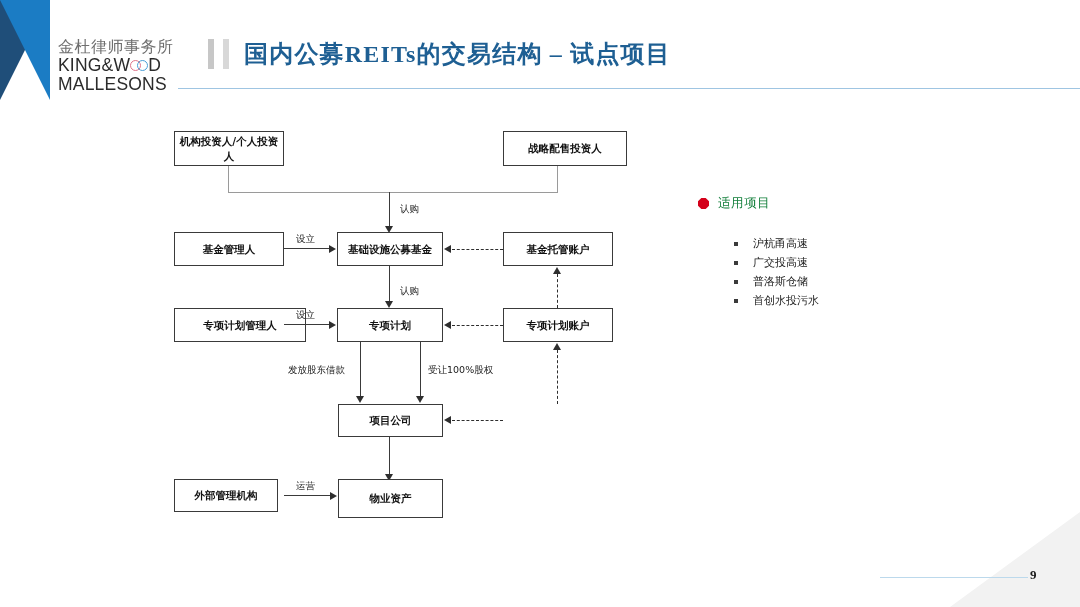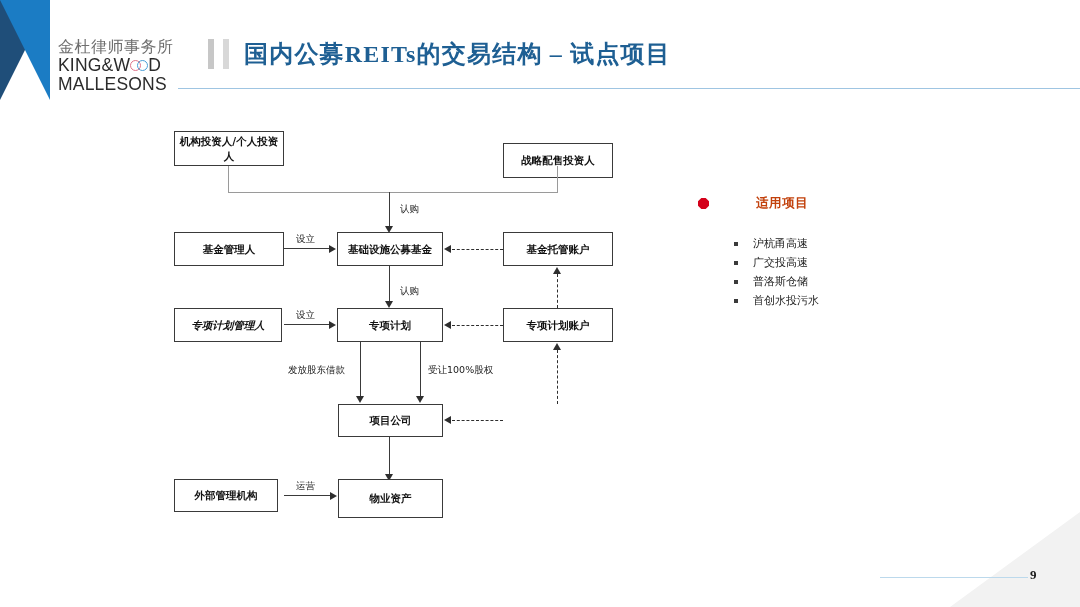"战略配售投资人" div.nbox { margin-top: 12px -> none; width: 110px -> 124px }
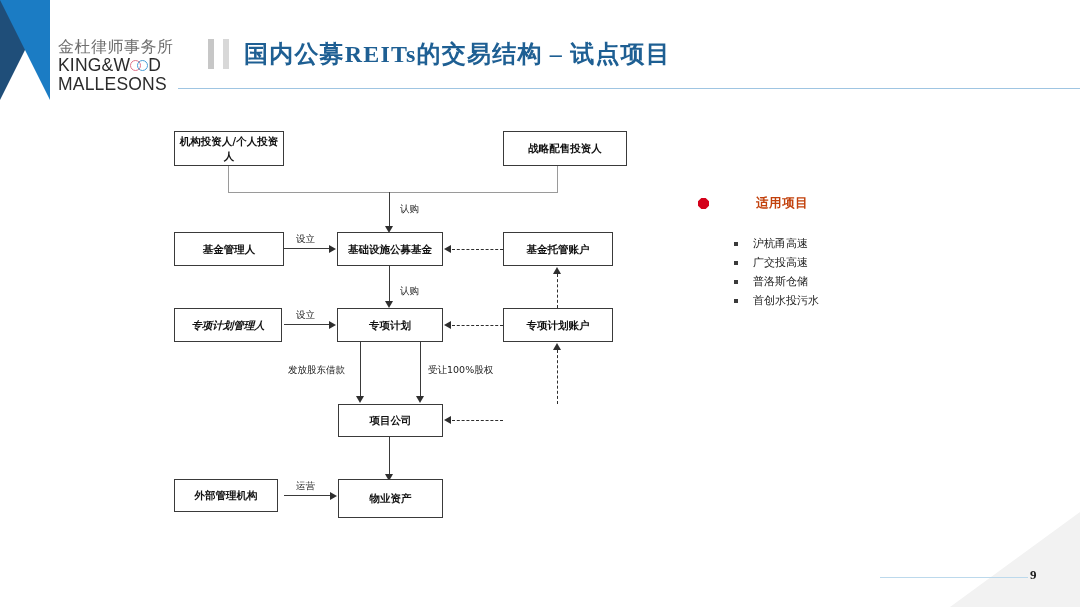"适用项目" .panel-title { color: #c2410c -> #15803d; font-weight: bold -> normal; margin-left: 38px -> none }
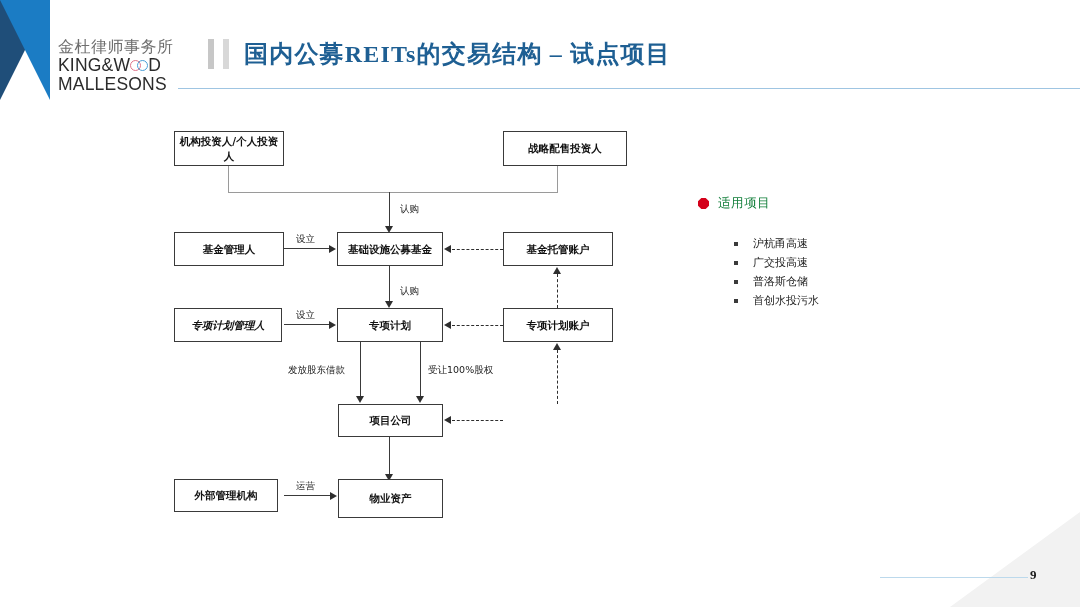"专项计划管理人" div.nbox { font-style: italic -> none; width: 108px -> 132px }
